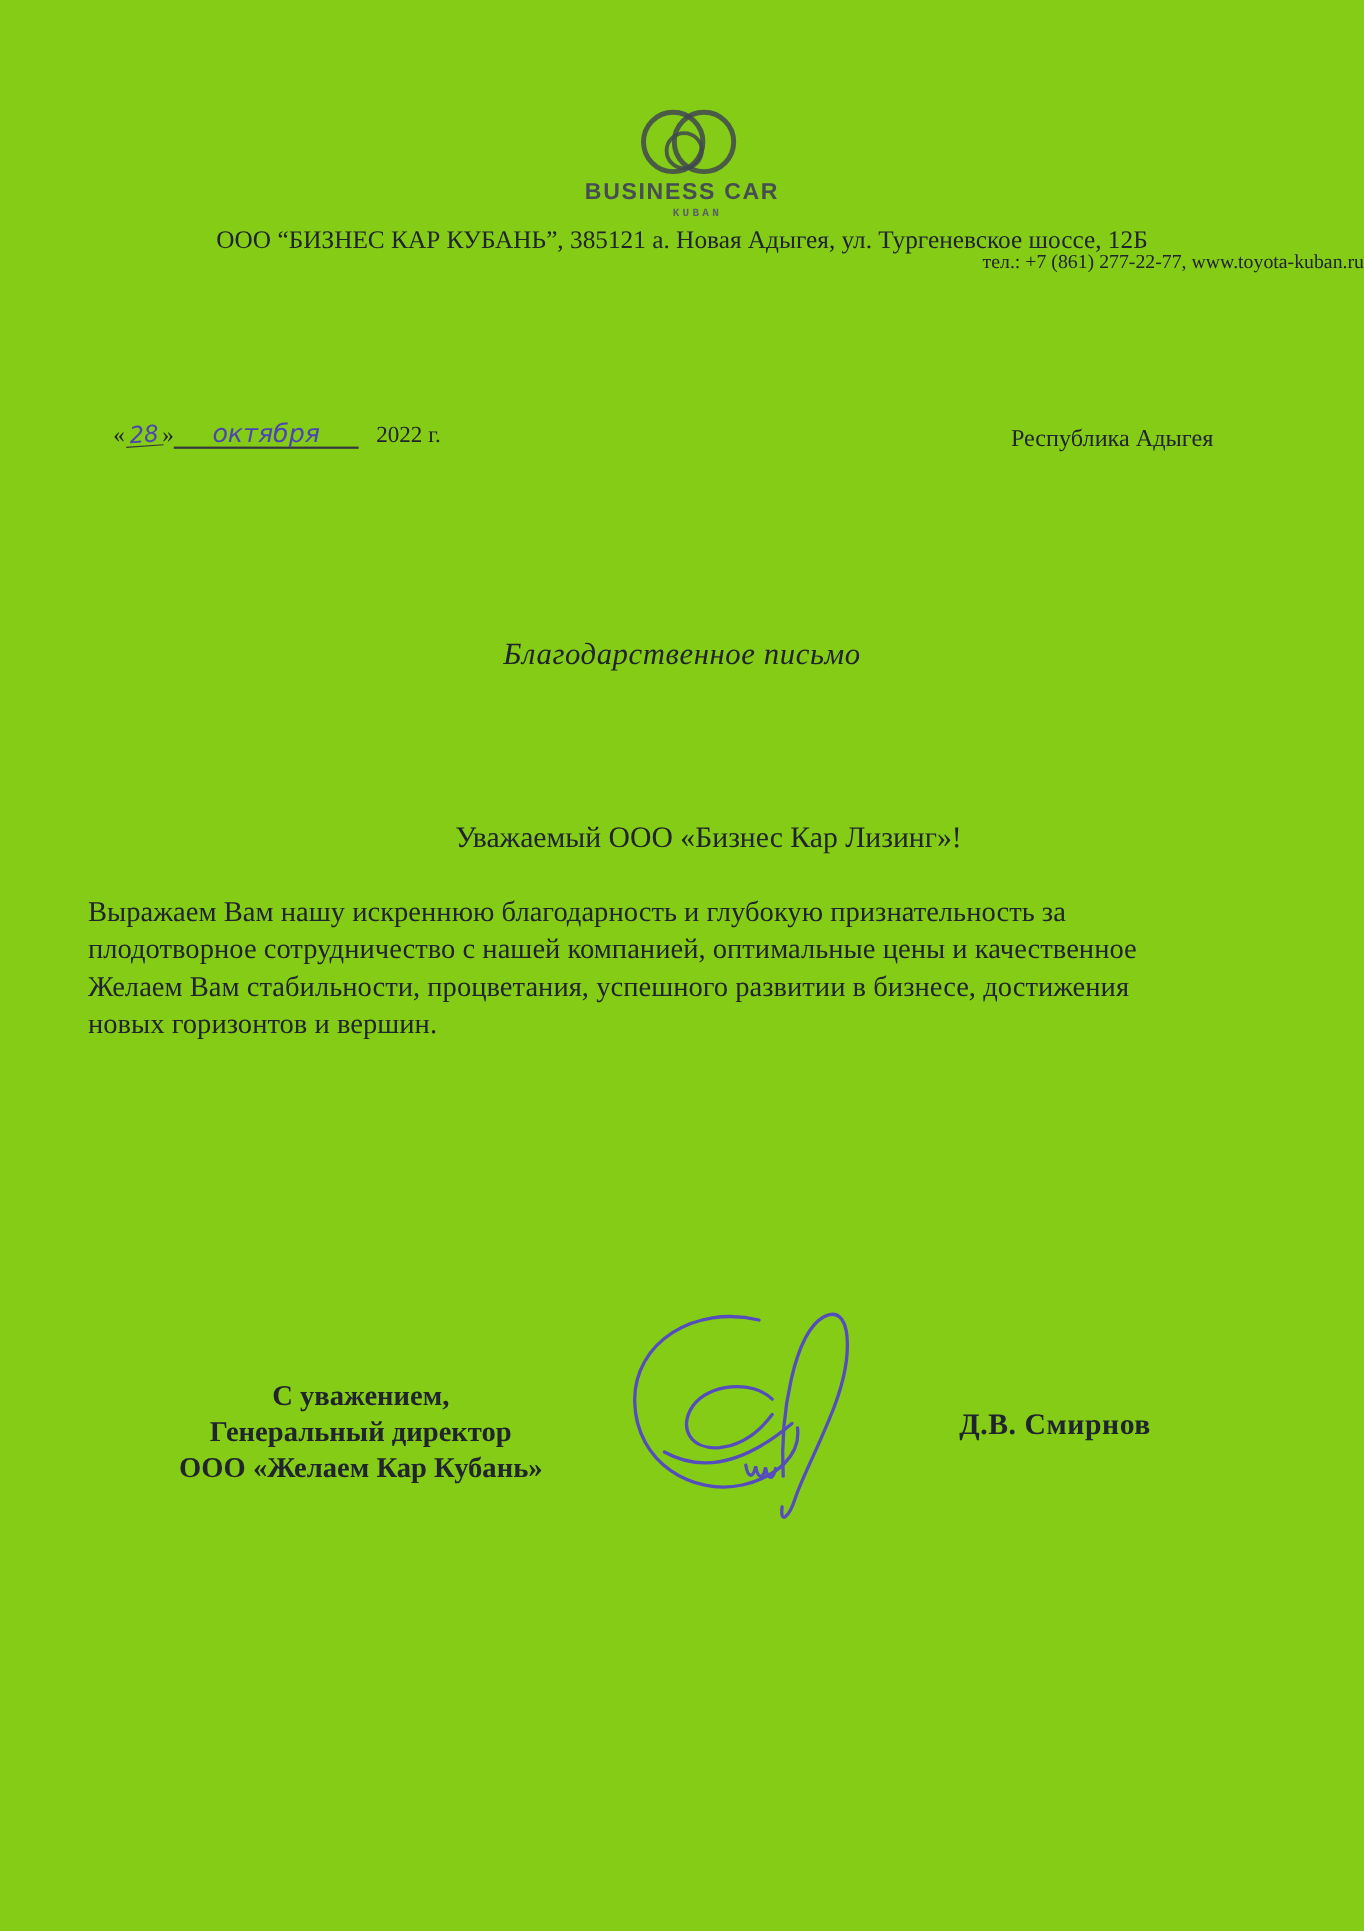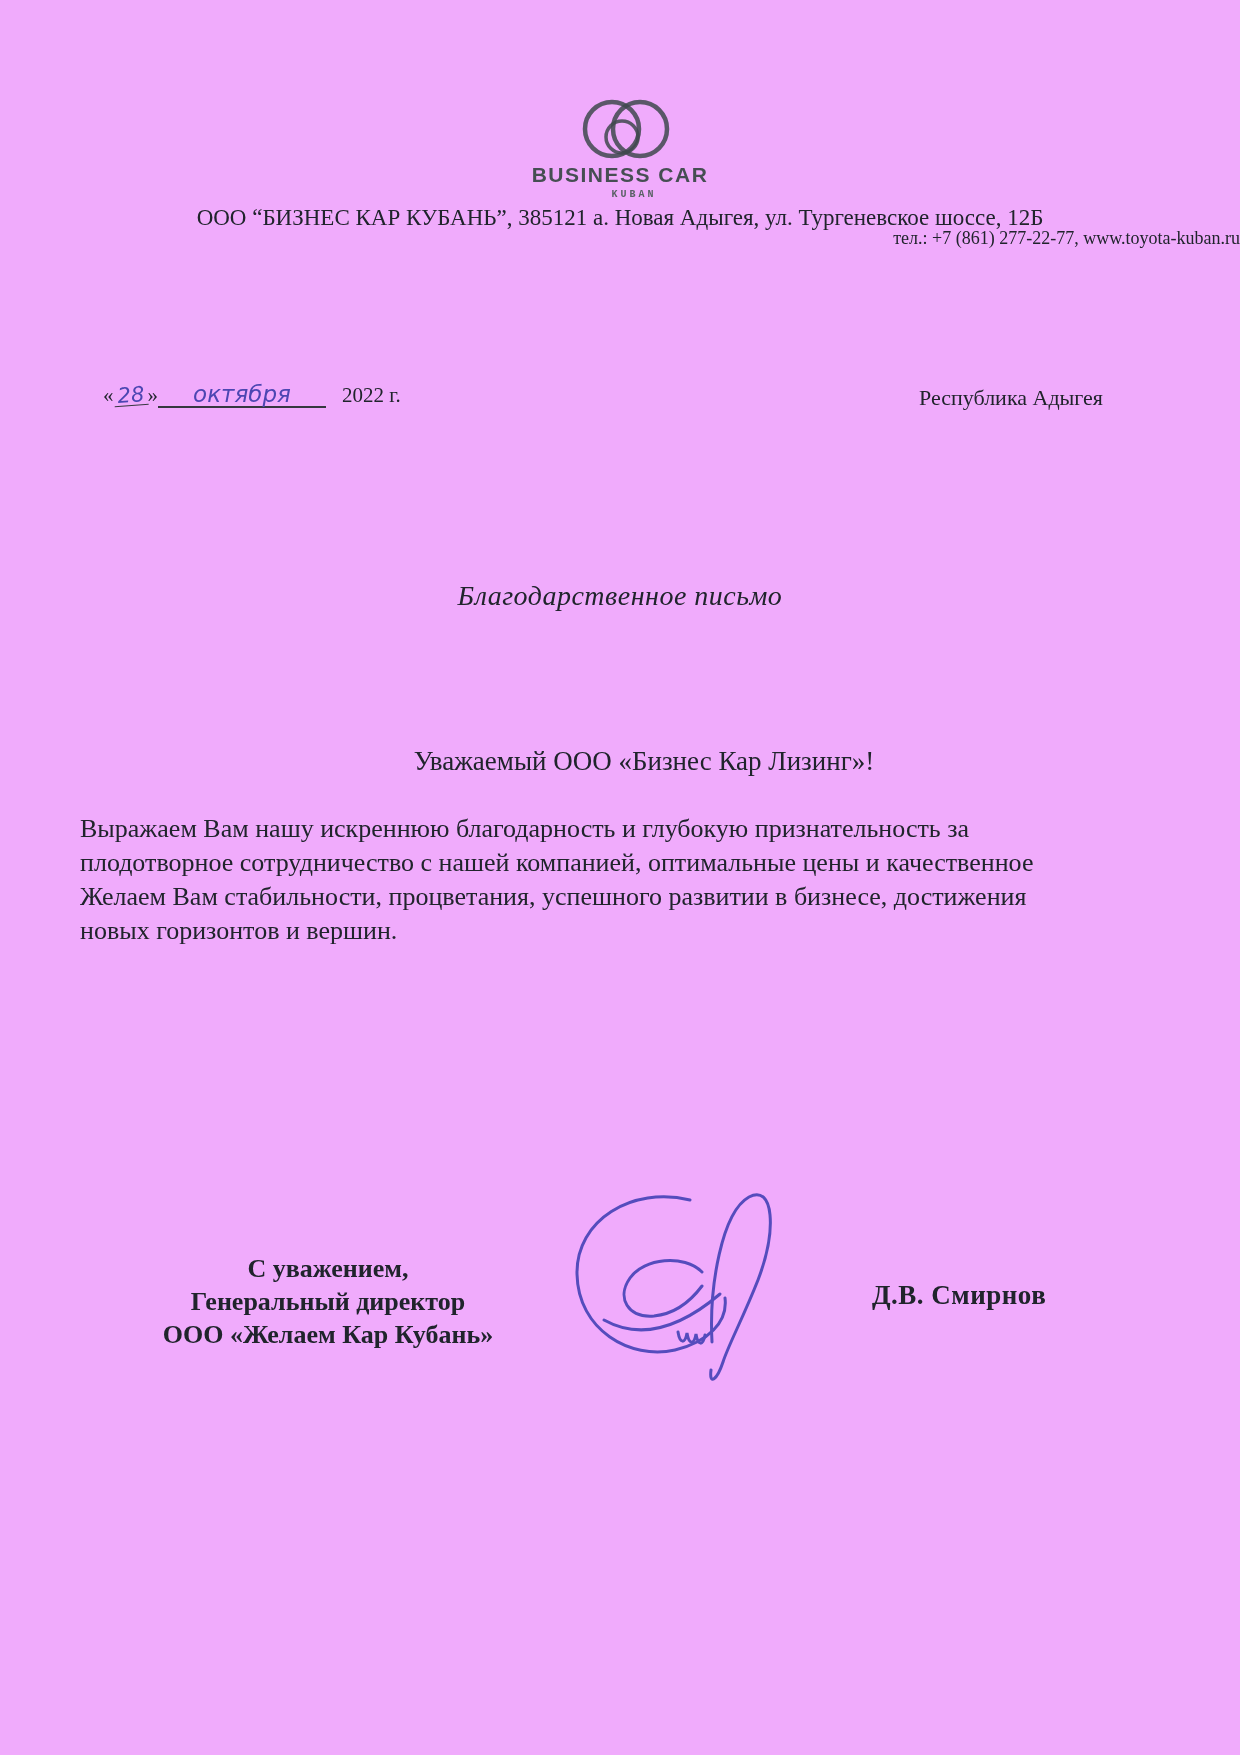"BUSINESS CAR" .page { background: #f0abfc -> #84cc16 }
